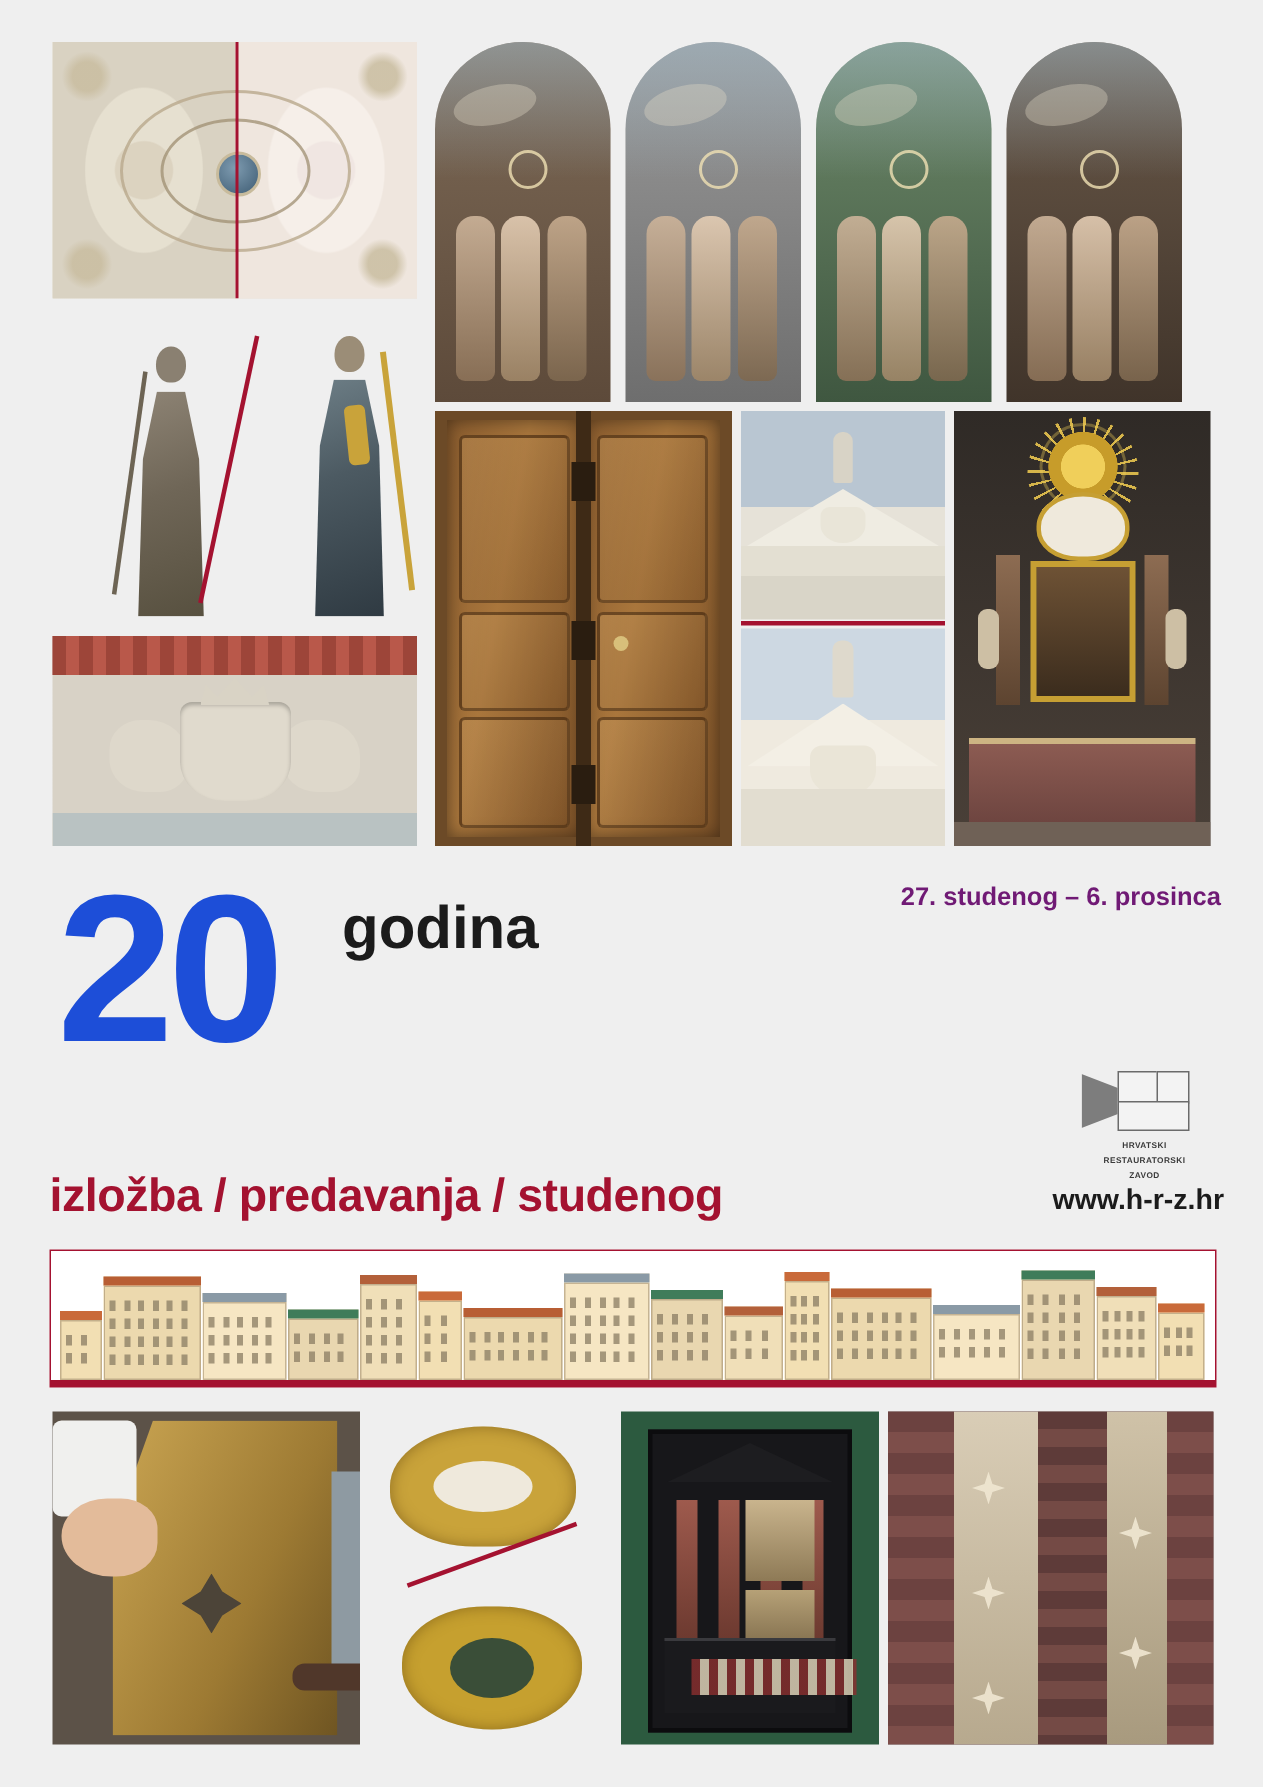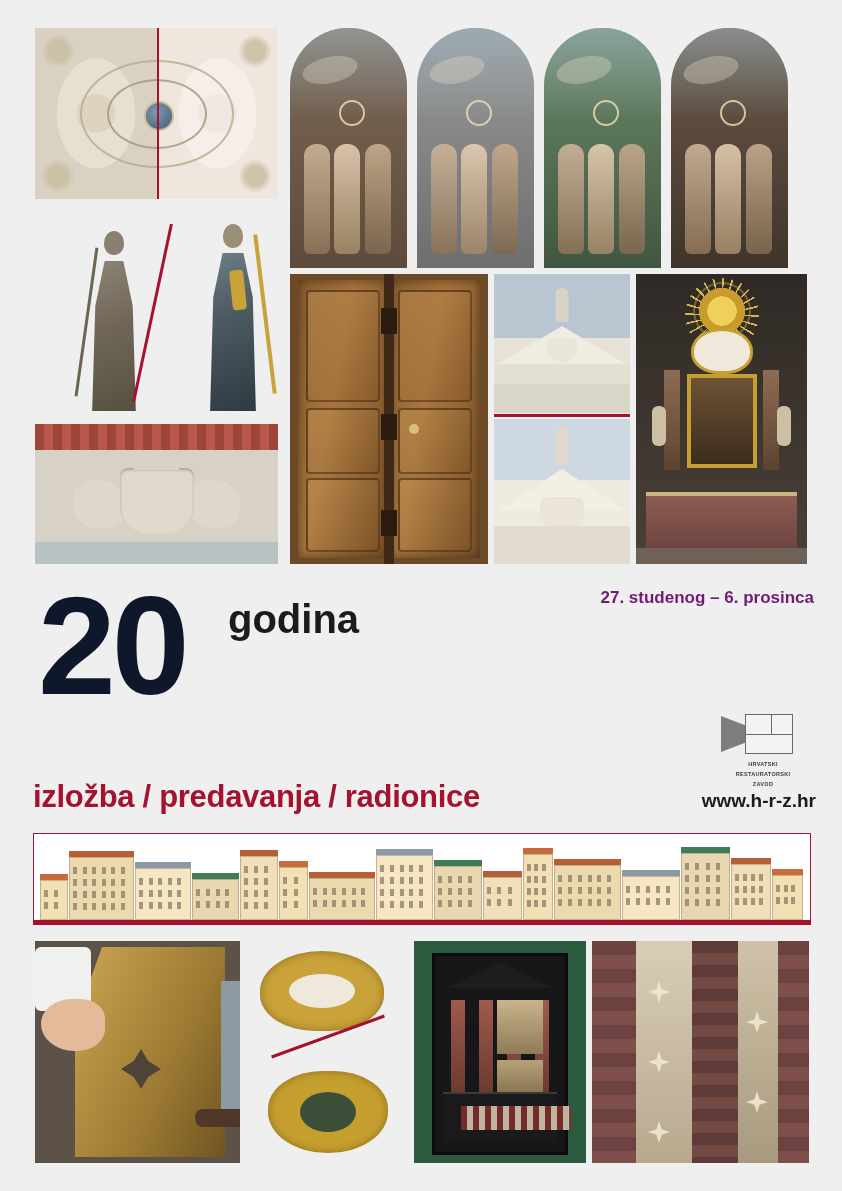"20" .num20 { color: #0f172a -> #1d4ed8 }
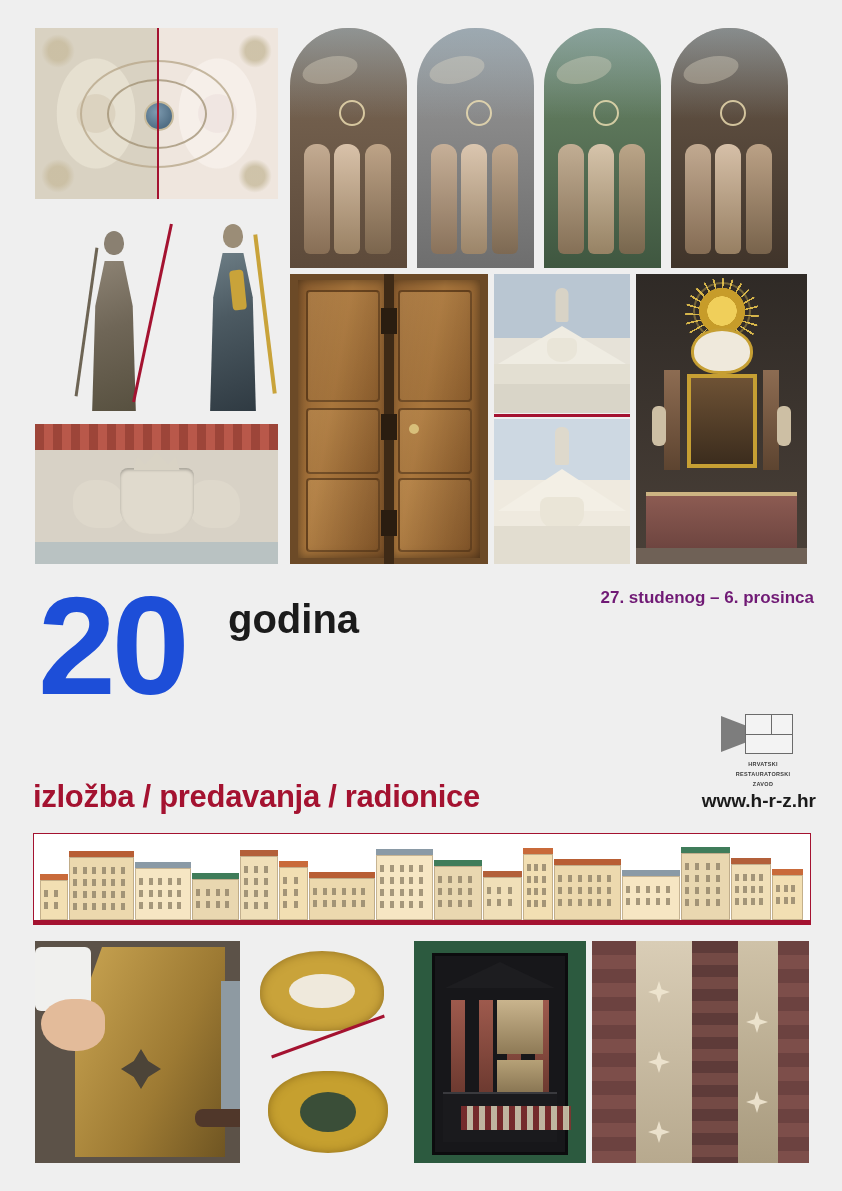"izložba / predavanja / radionice" div.subline { text: radionice -> studenog }
